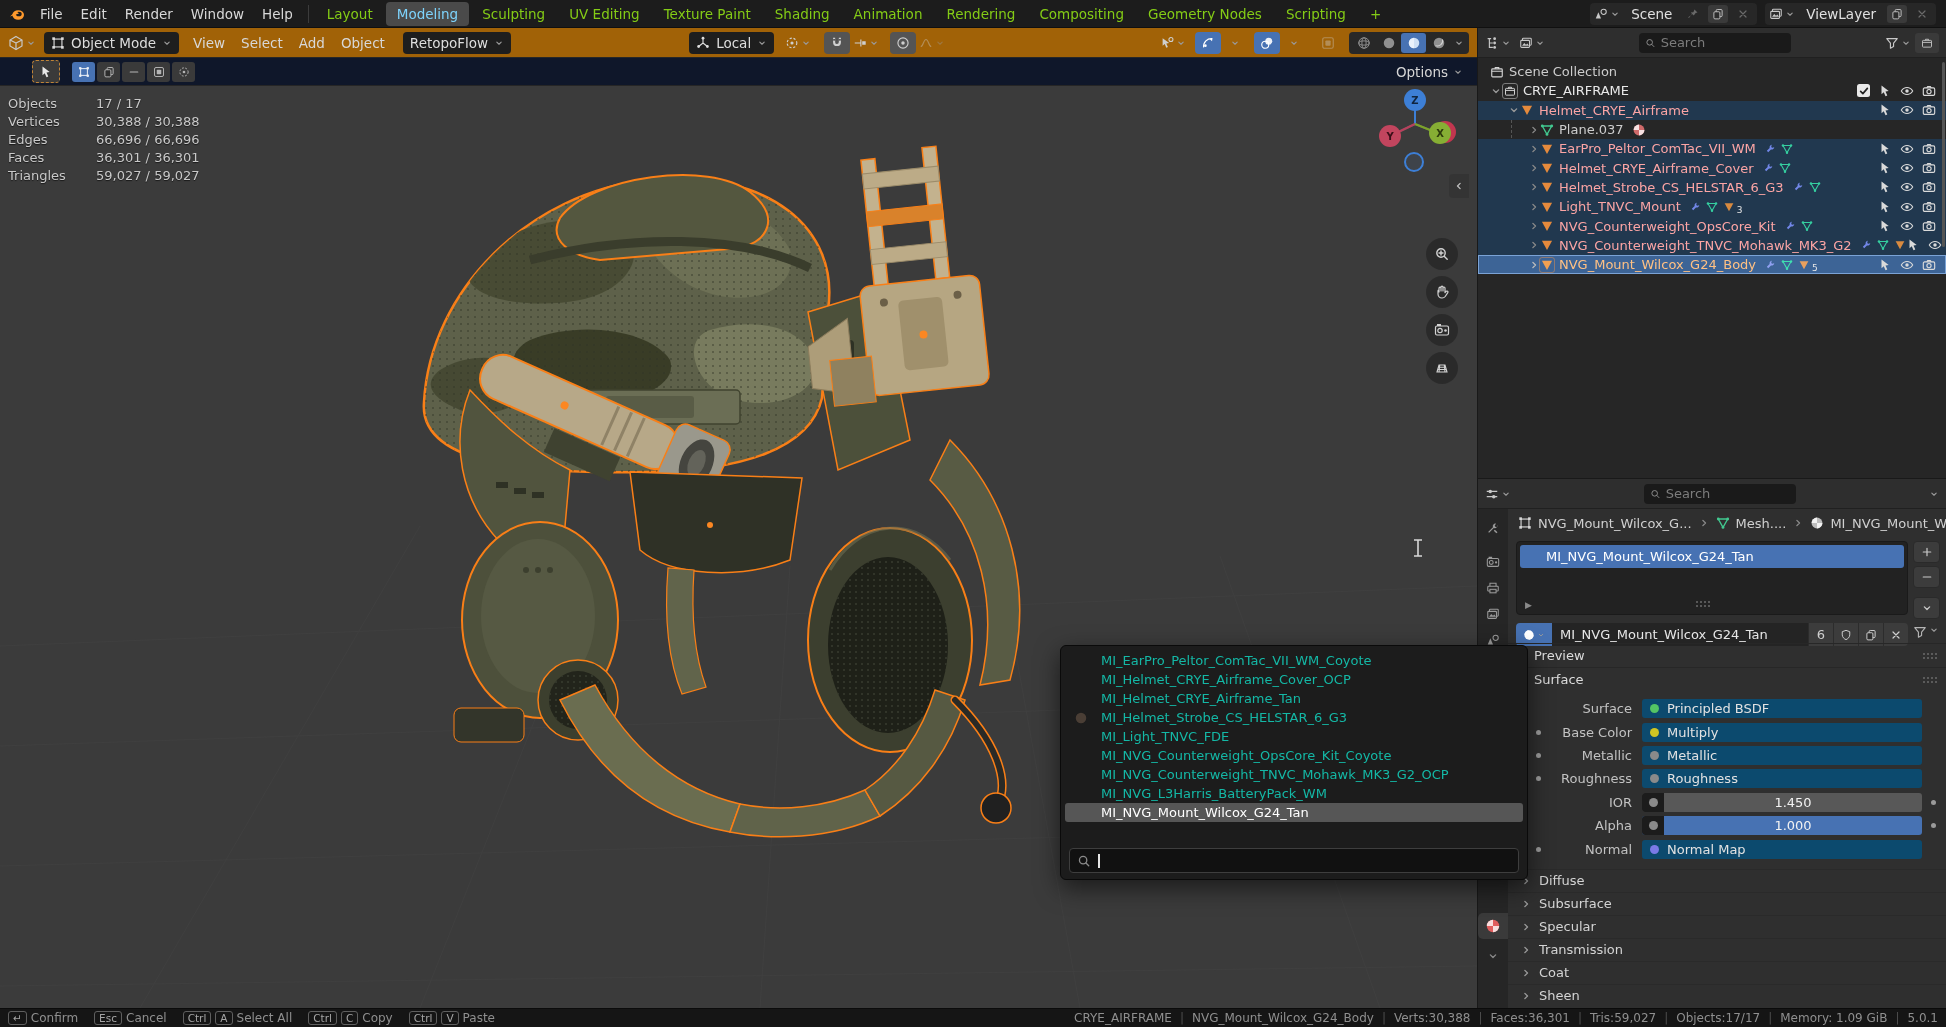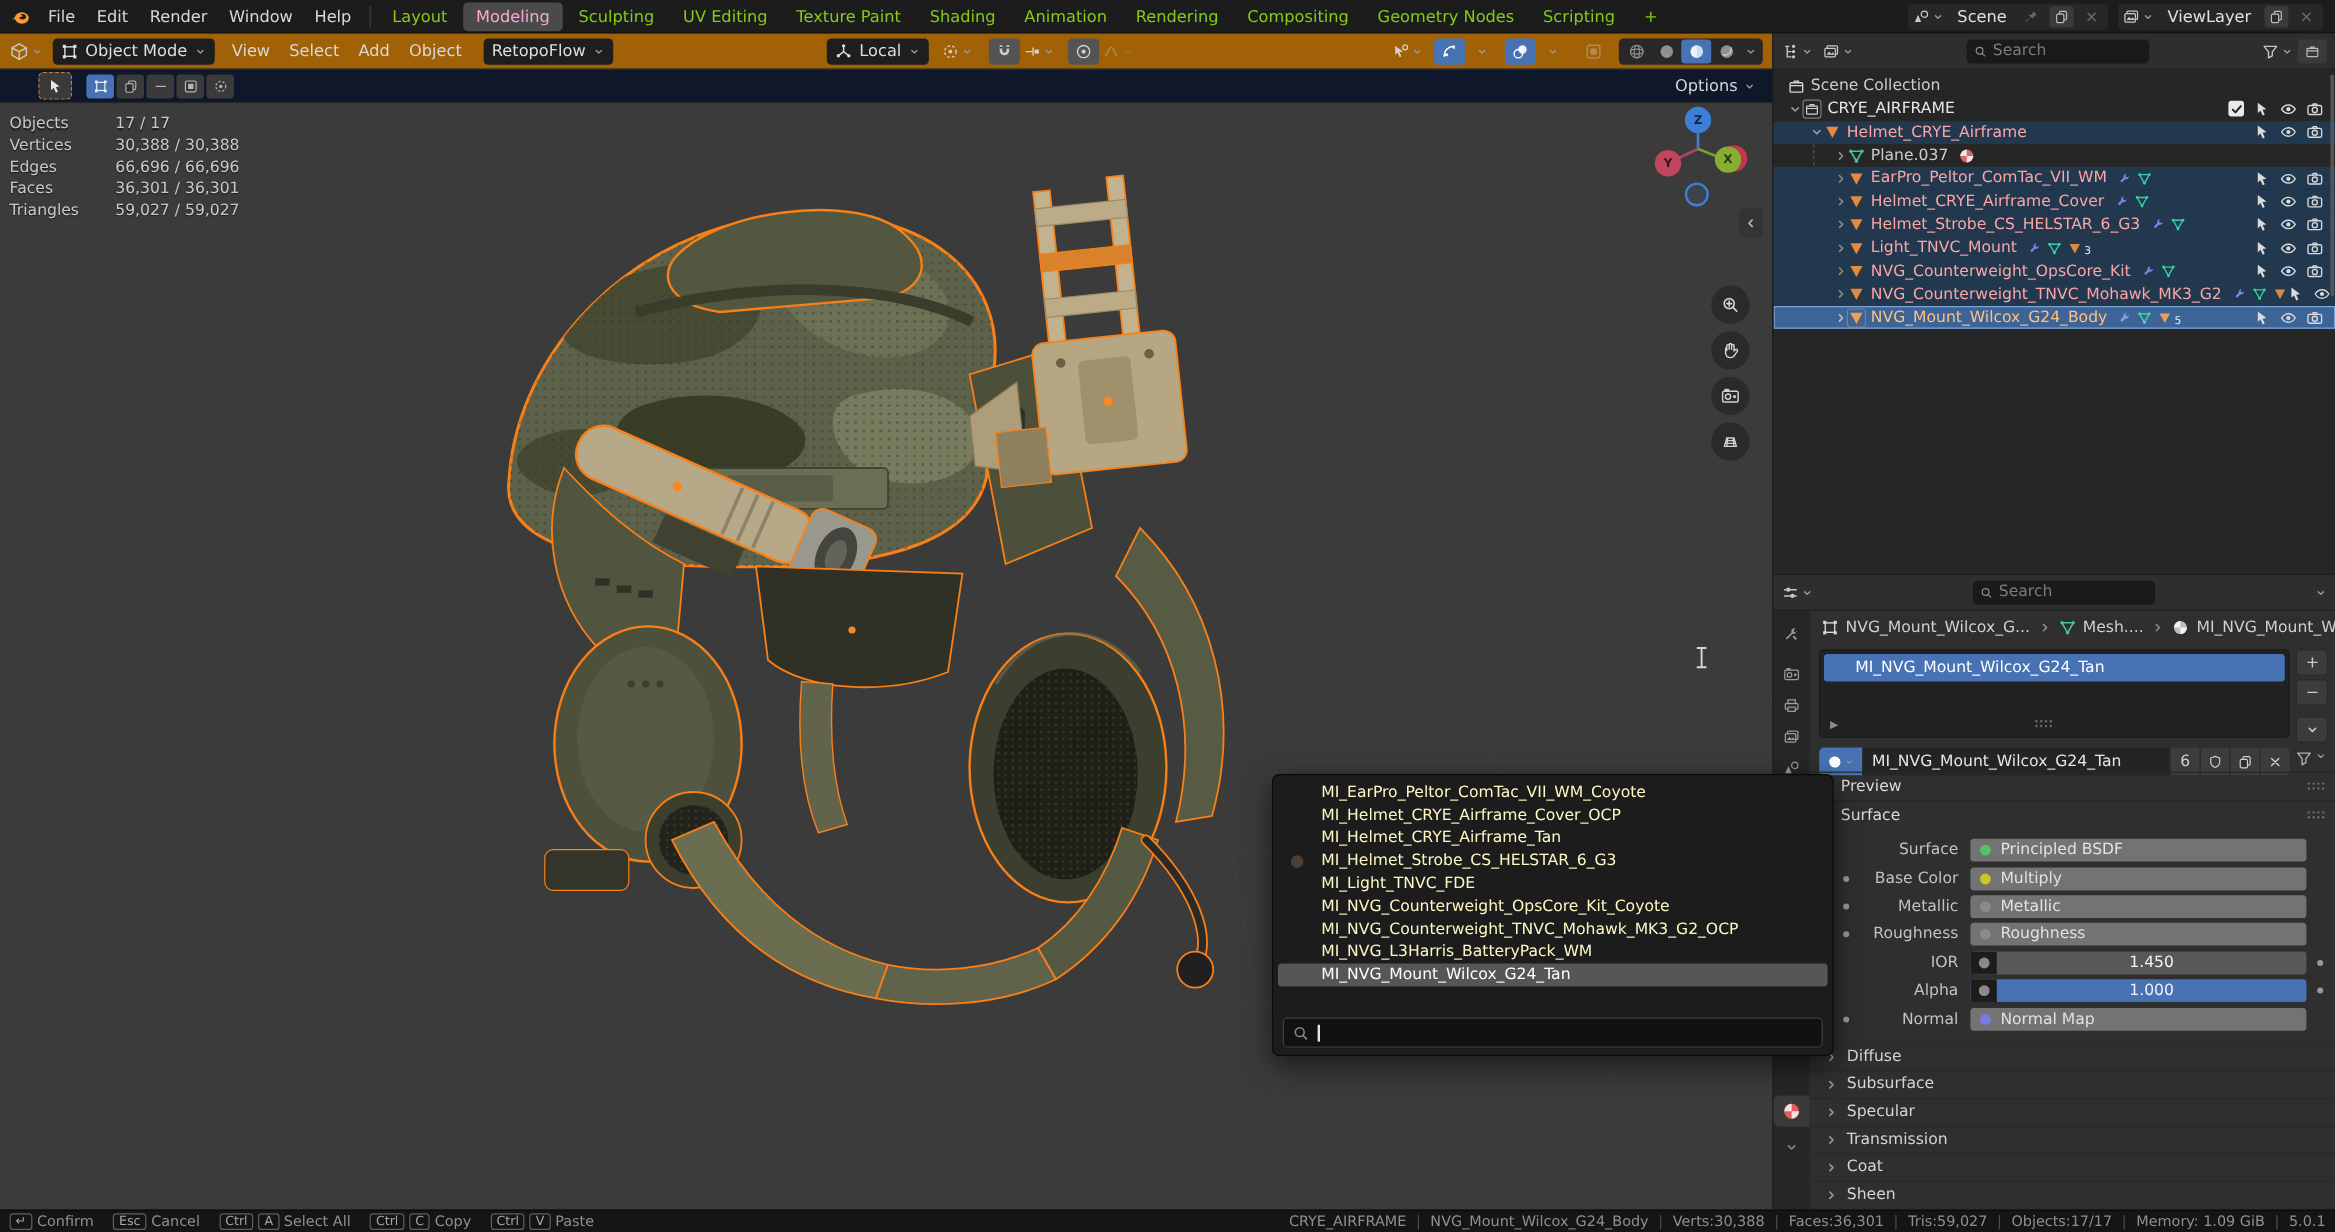"Modeling" .wtab.active { color: #f9a8d4 -> #7dd3fc }
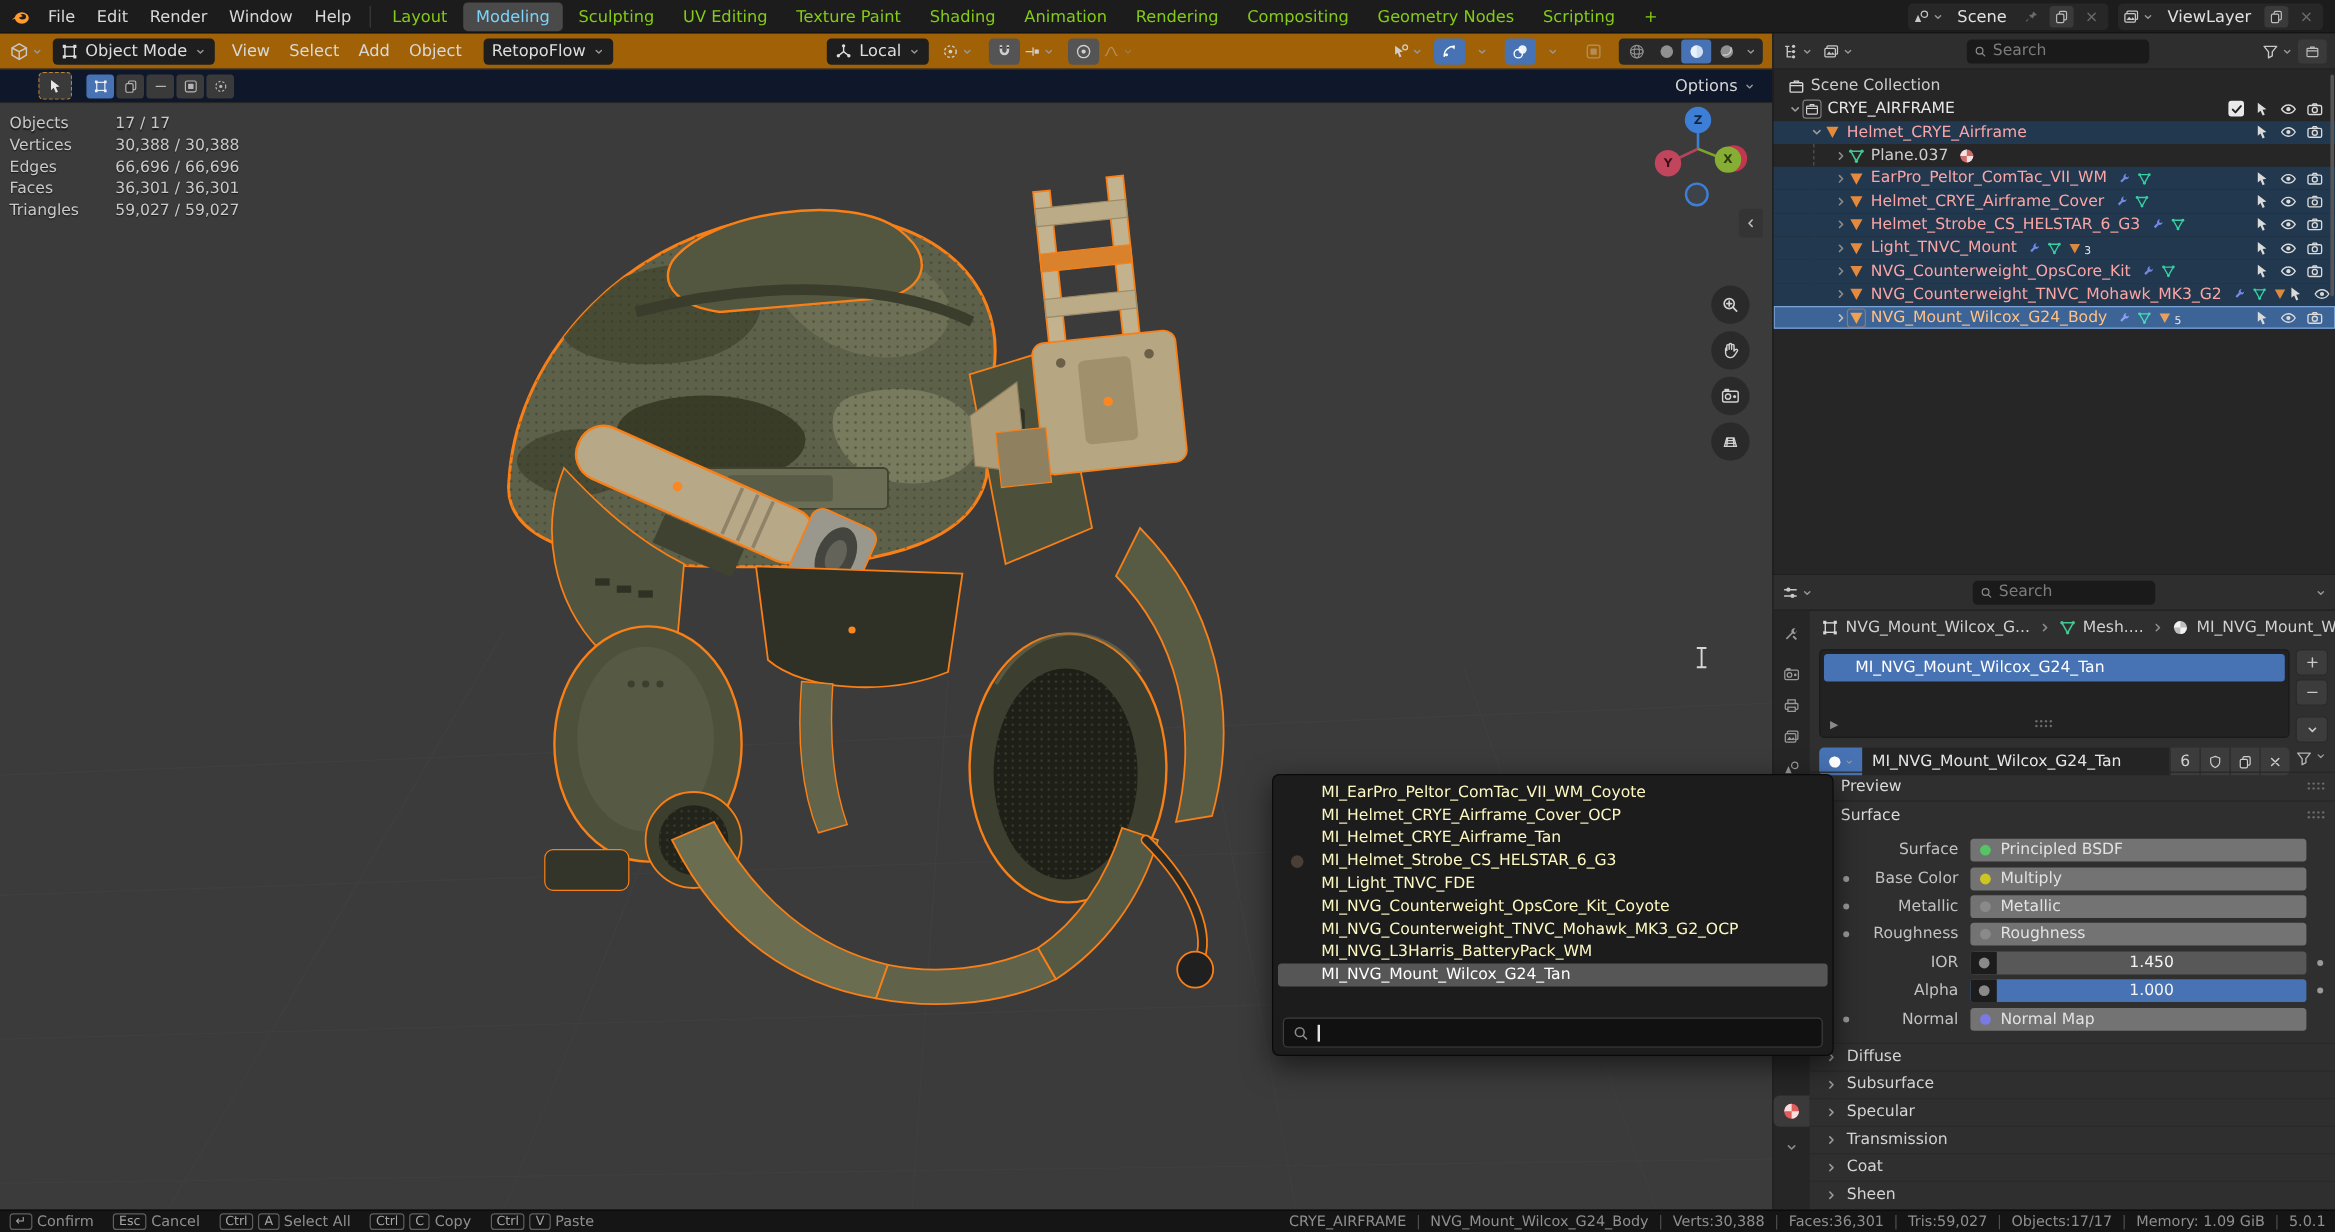"MI_EarPro_Peltor_ComTac_VII_WM_Coyote" .pitem { color: #fef9c3 -> #14b8a6 }
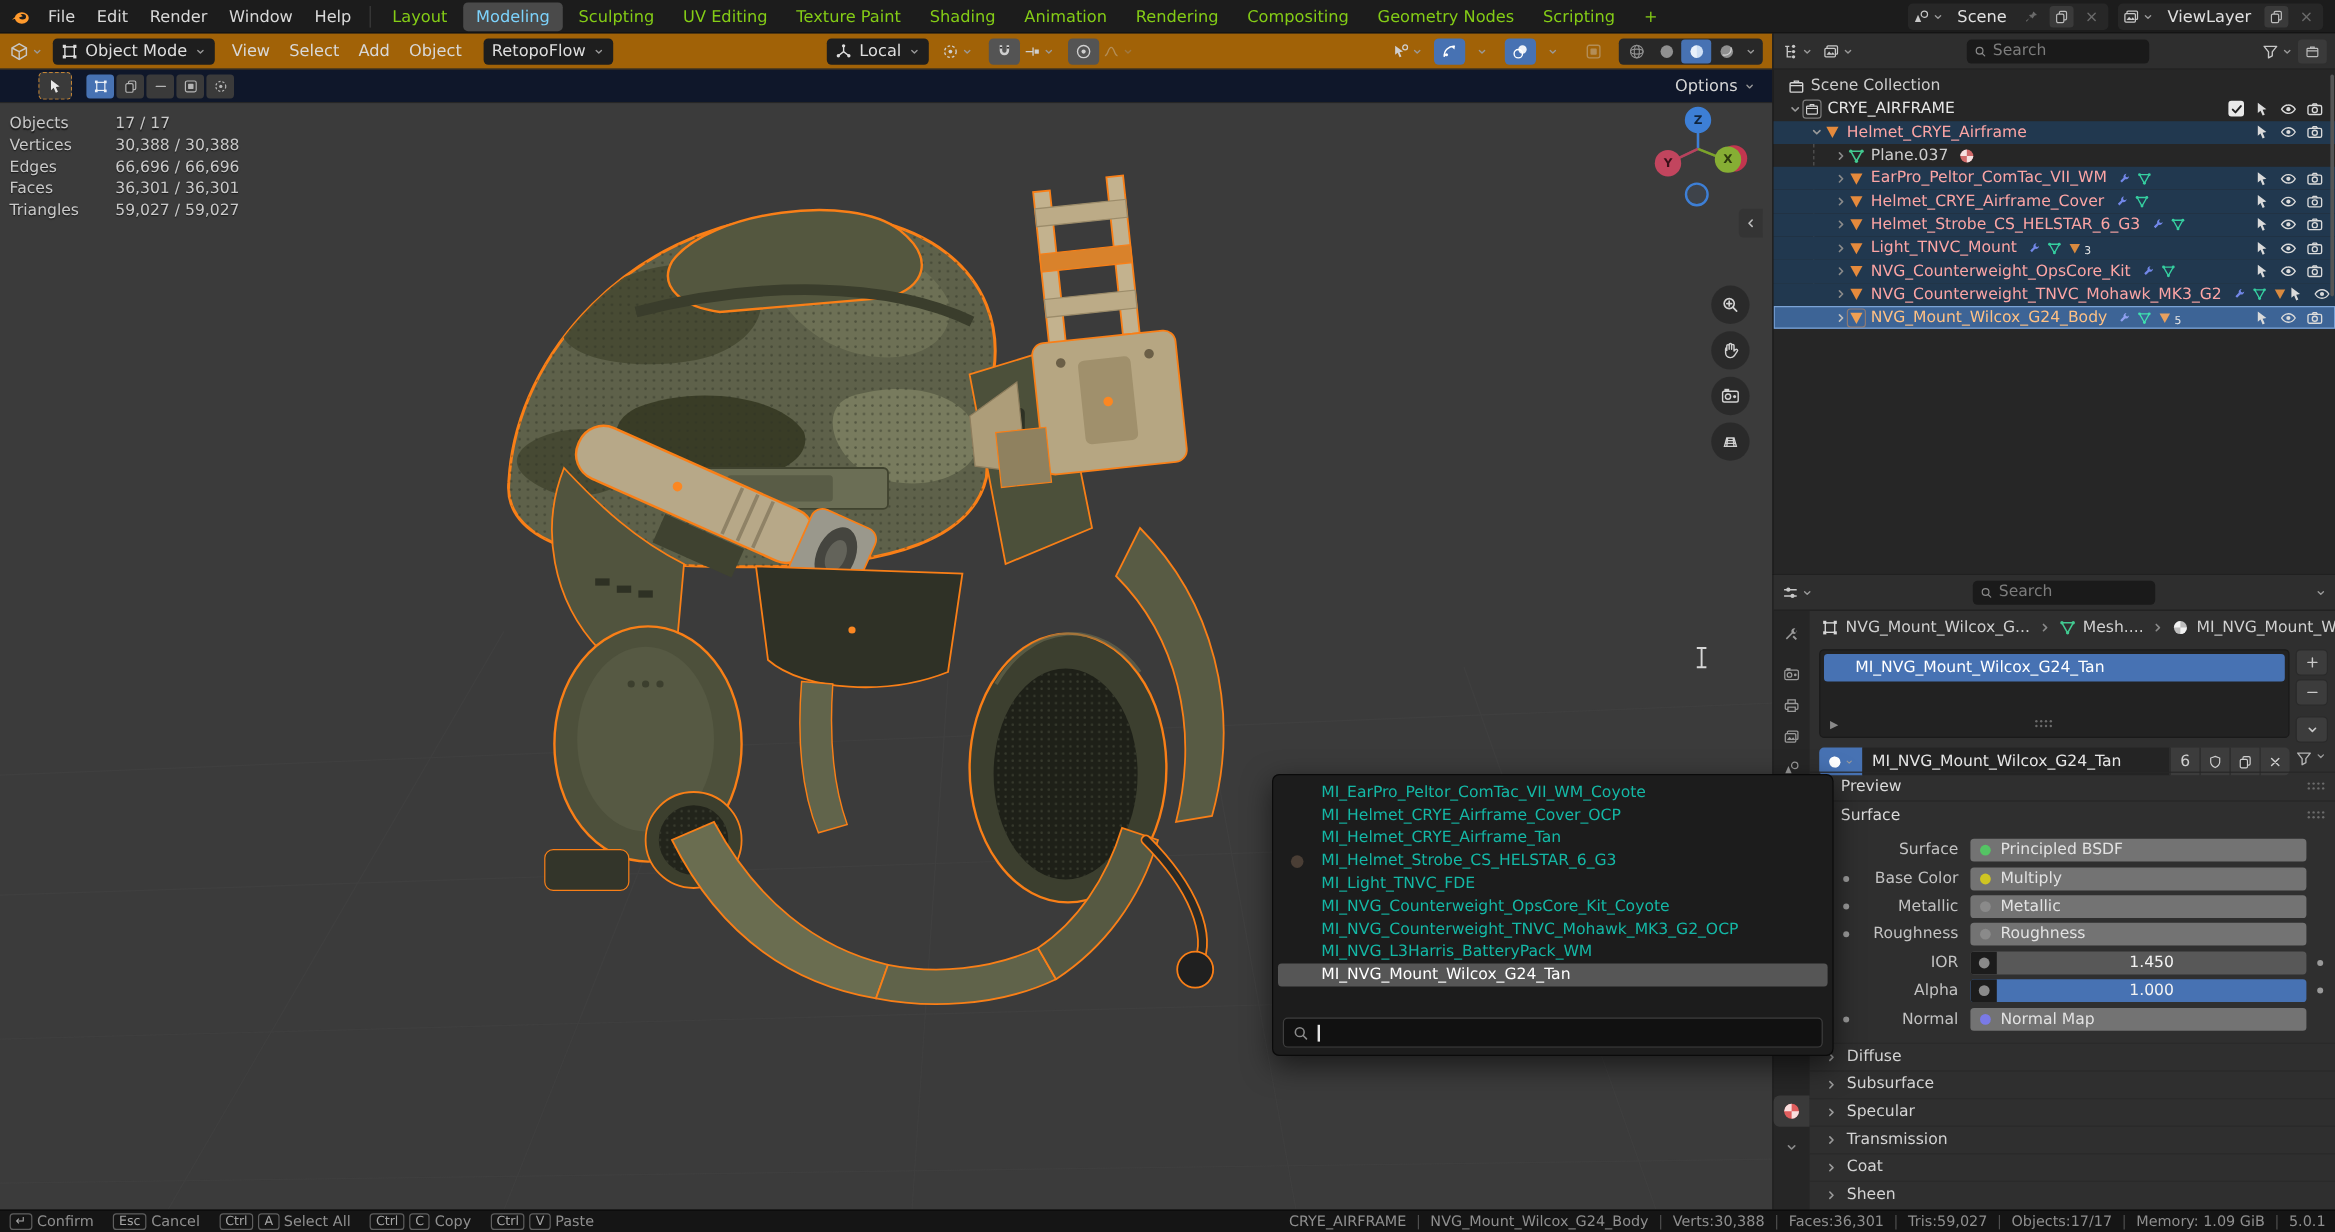"Principled BSDF" .pfield { background: #737373 -> #0c4a6e }
